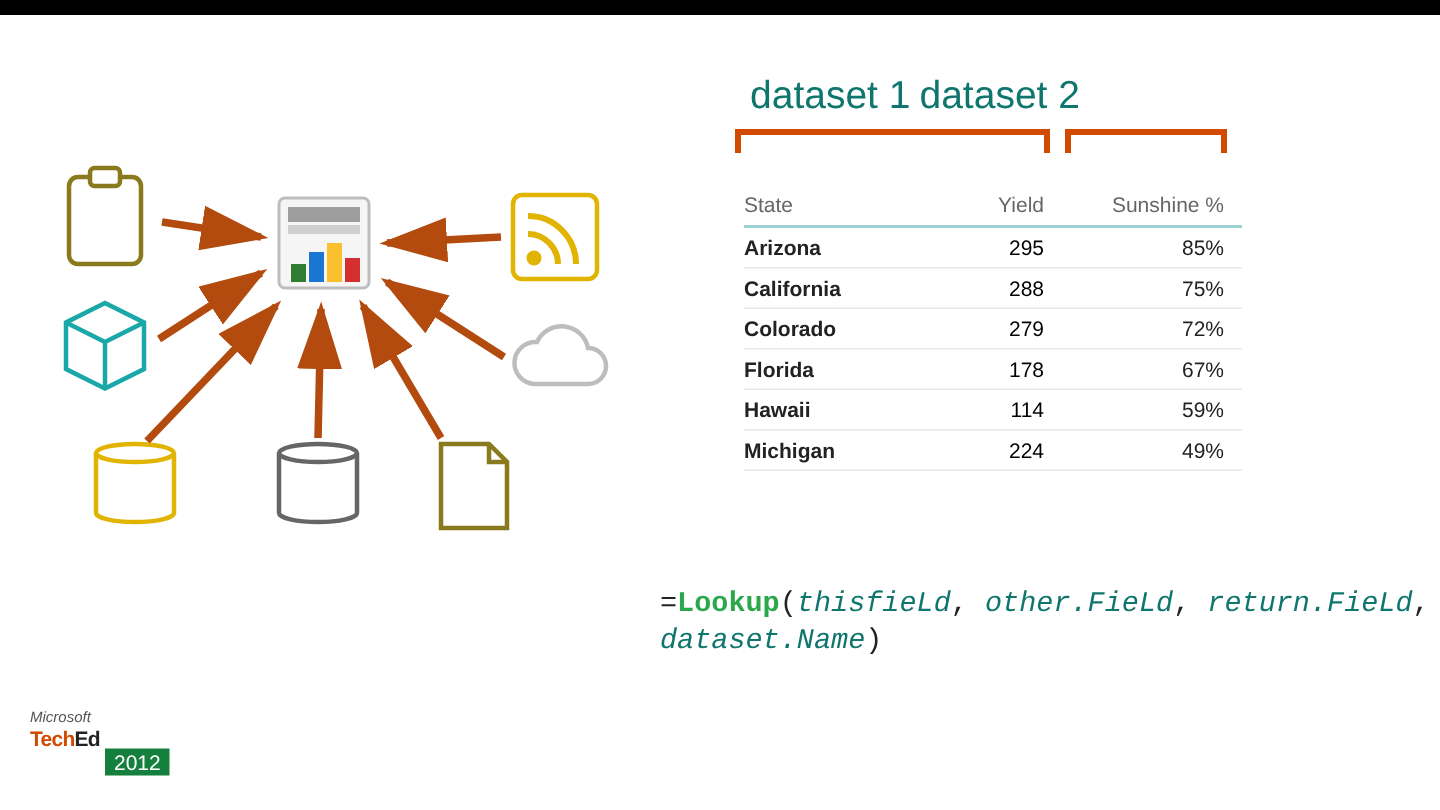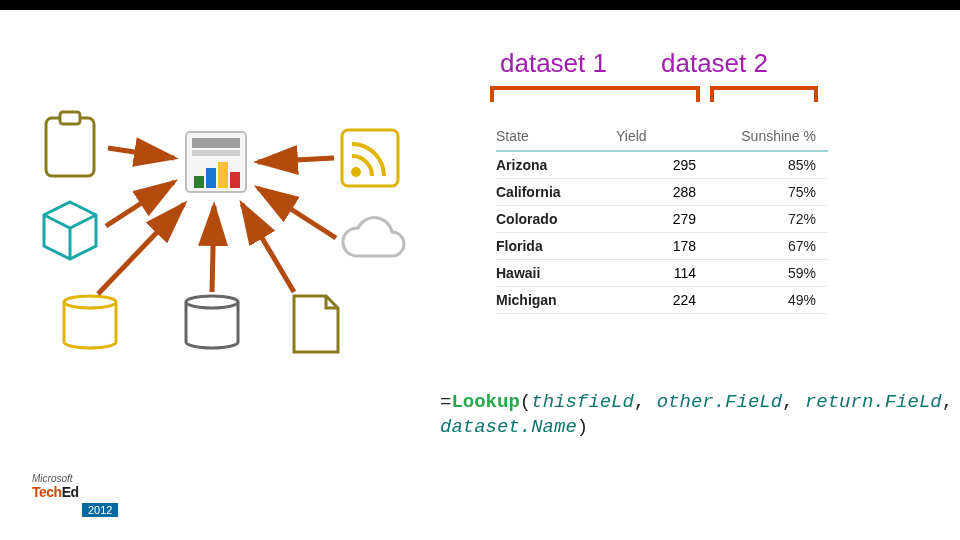"dataset 1" .dataset-labels { color: #a21caf -> #0f766e; gap: 48px -> none }
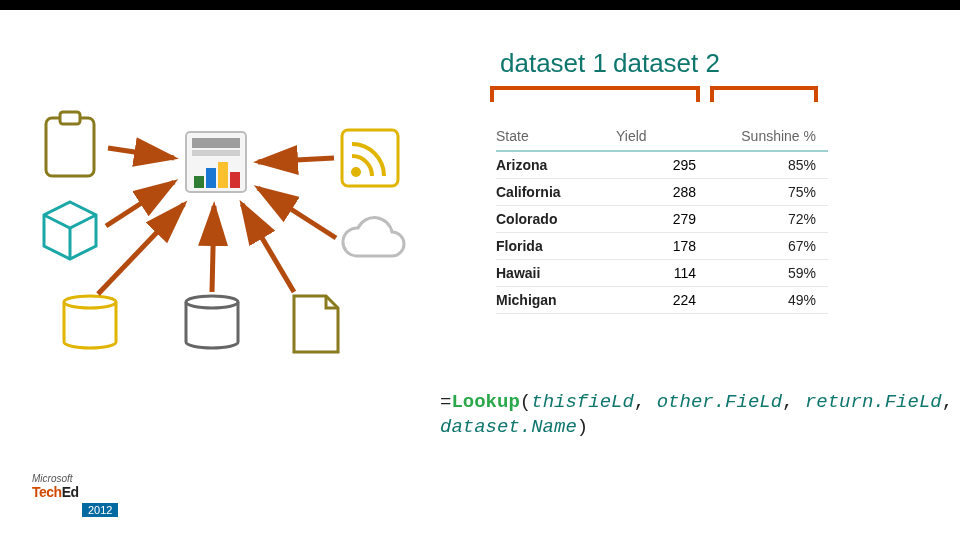"Yield" .thead .c2 { text-align: left -> right }
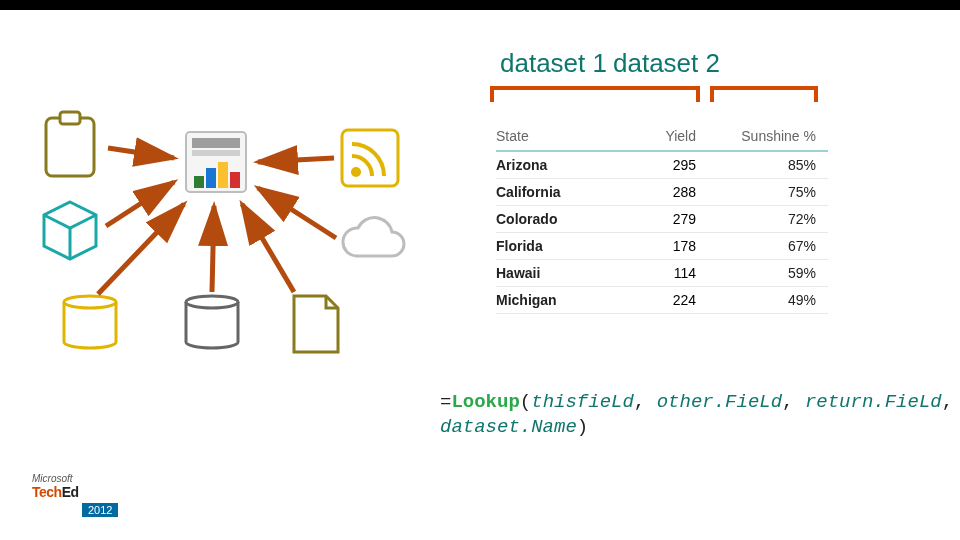"Microsoft" .logo { left: 32px -> 20px }
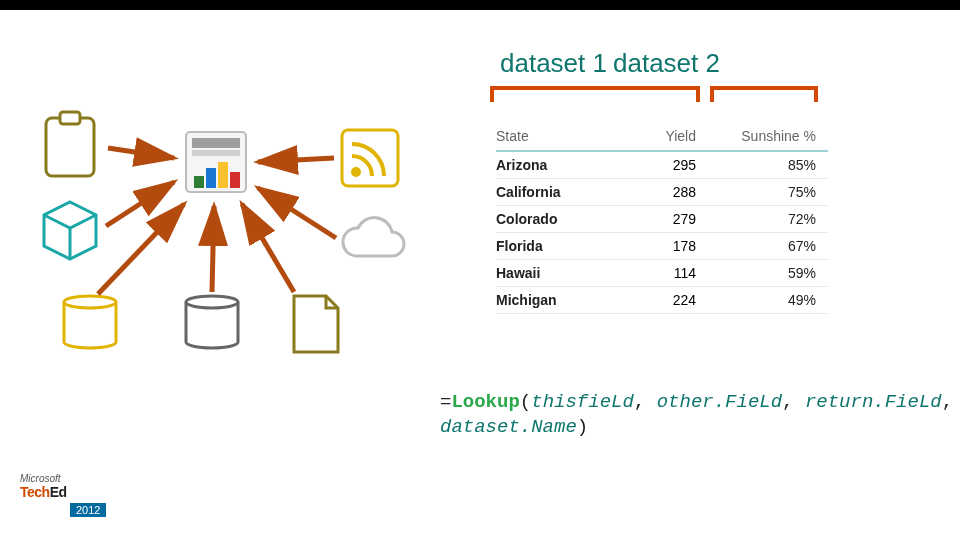"2012" .logo .year { background: #0369a1 -> #15803d; font-size: 11px -> 14px }
